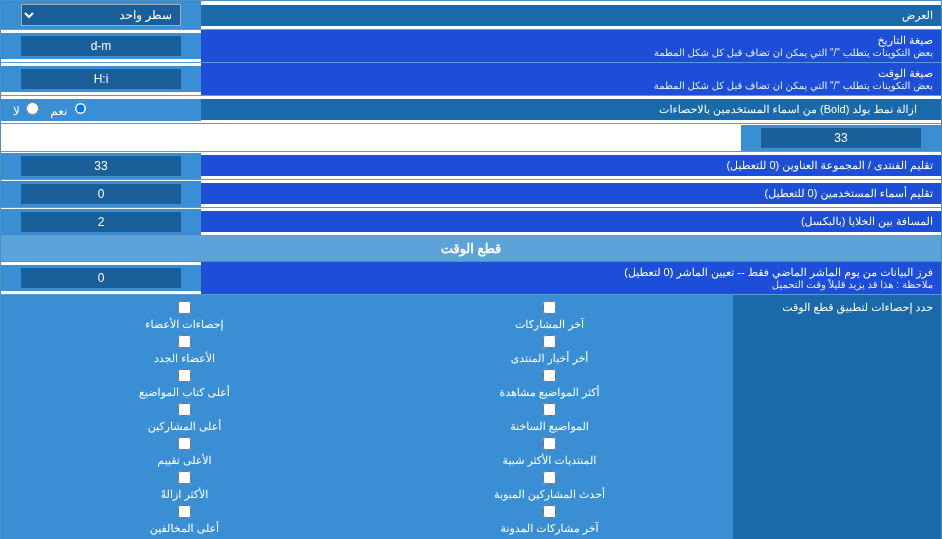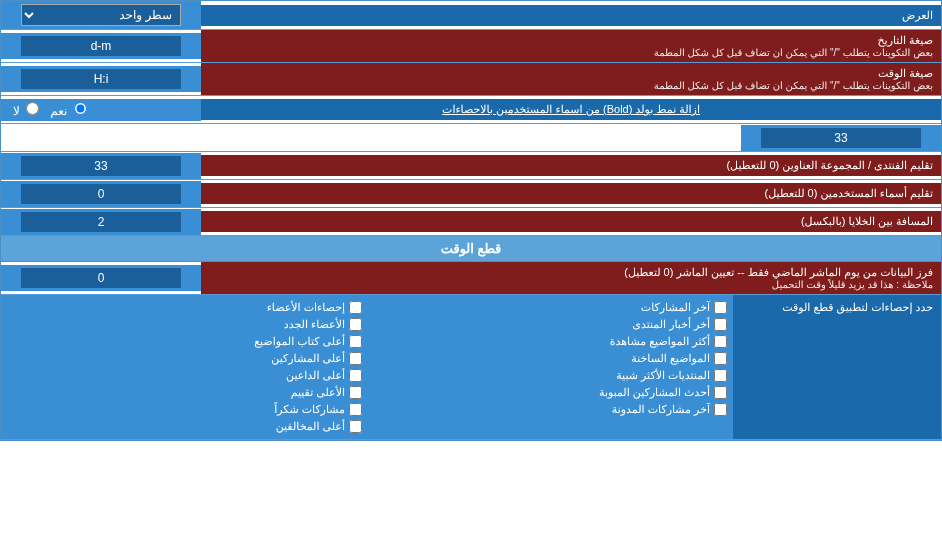"صيغة التاريخ" .row-label { background: #7f1d1d -> #1d4ed8 }
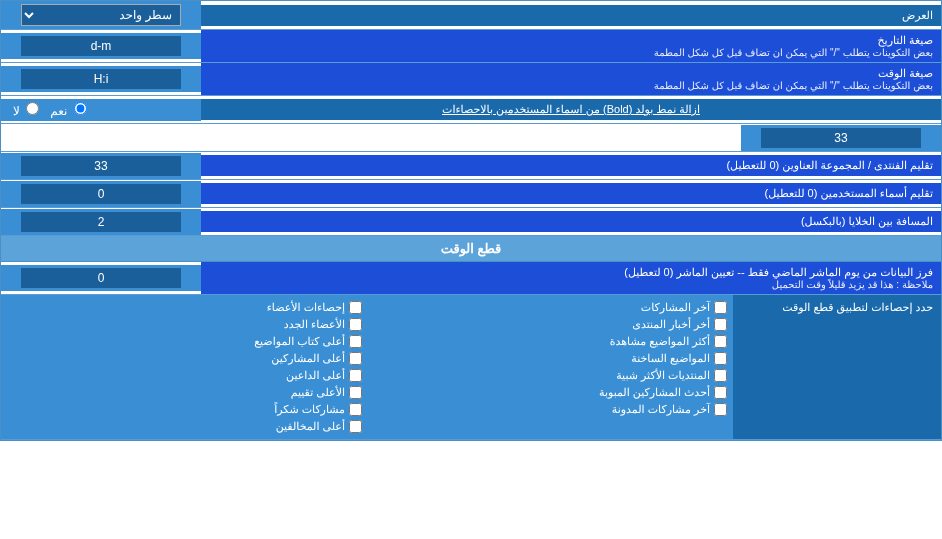"ازالة نمط بولد (Bold) من" .radio-label { text-align: center -> right; text-decoration: underline -> none }
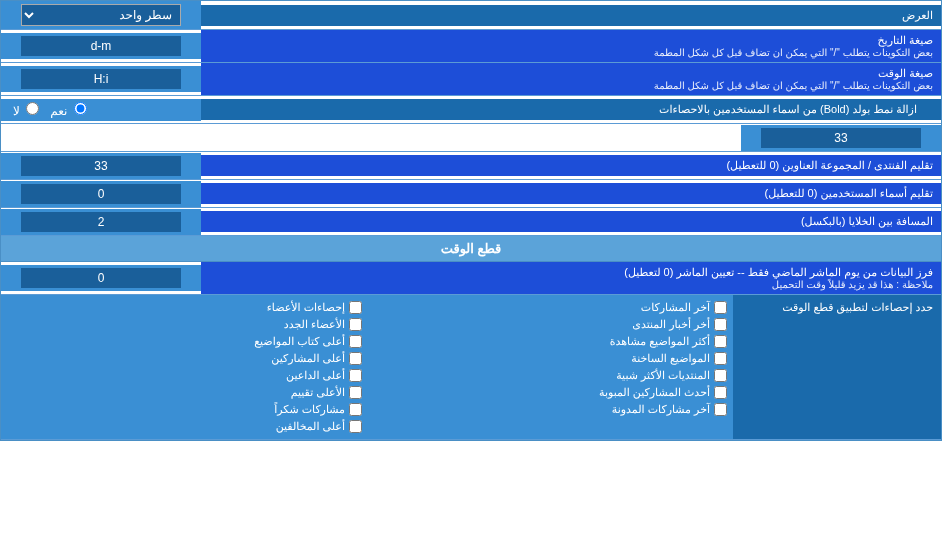"إحصاءات الأعضاء" .checkbox-item { flex-direction: none -> column }
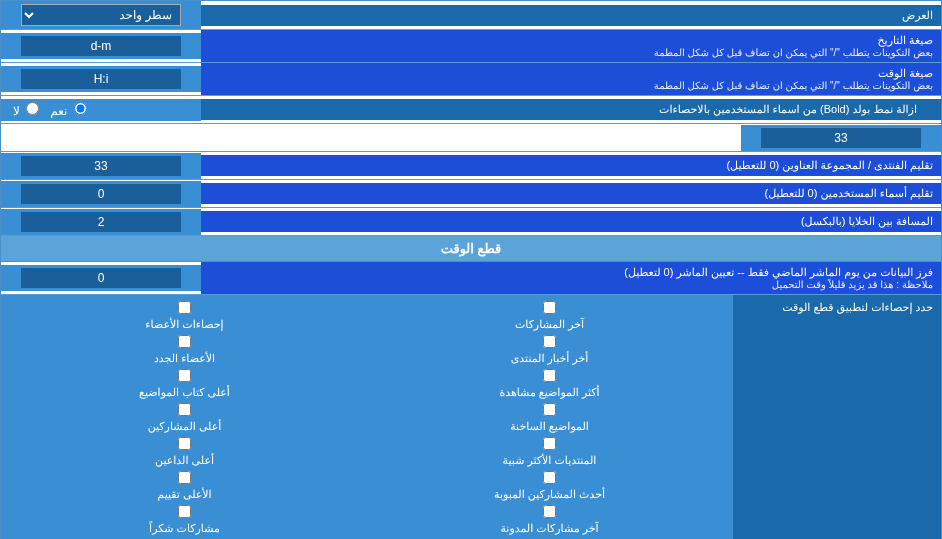"أعلى الداعين" div.checkbox-item { html: <div> <input> <span>أعلى الداعين</span> </div> -> none }
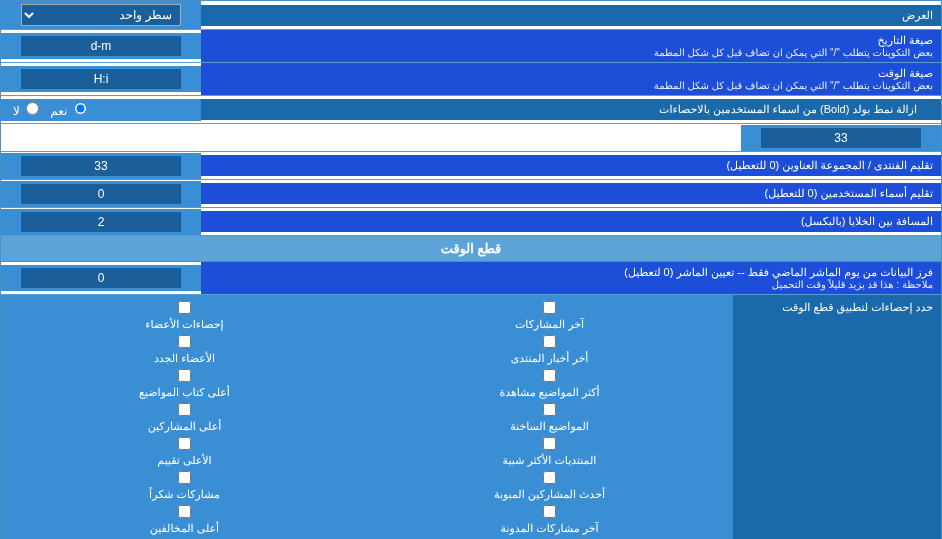"مشاركات شكراً" span { text: مشاركات شكراً -> الأكثر ازالةً }
